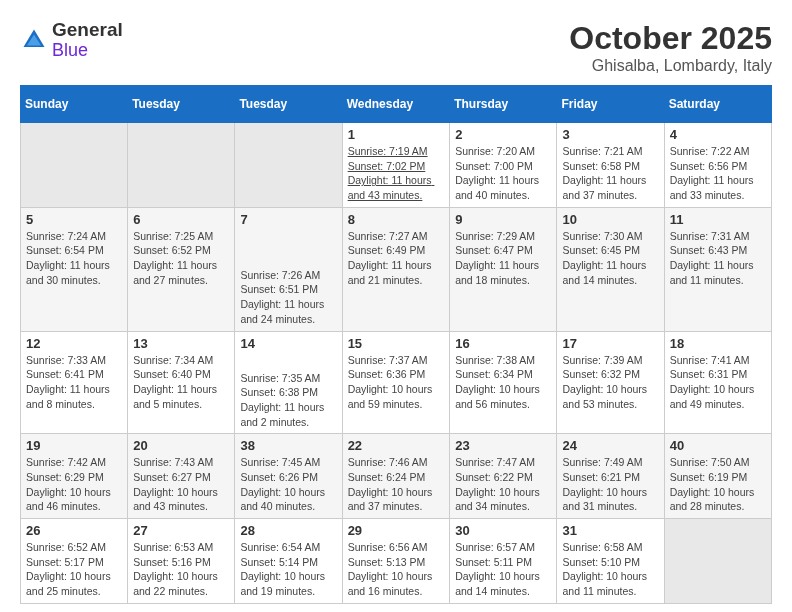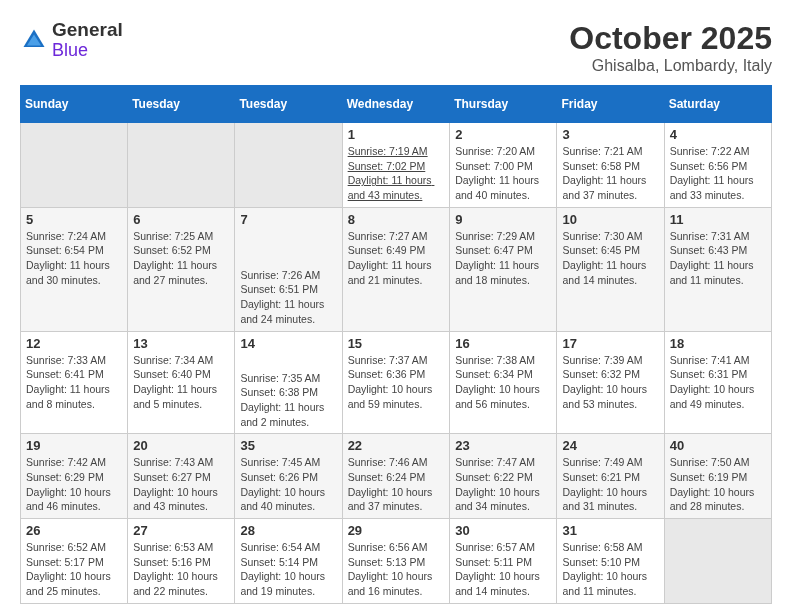"35" div.day-number { text: 35 -> 38 }
